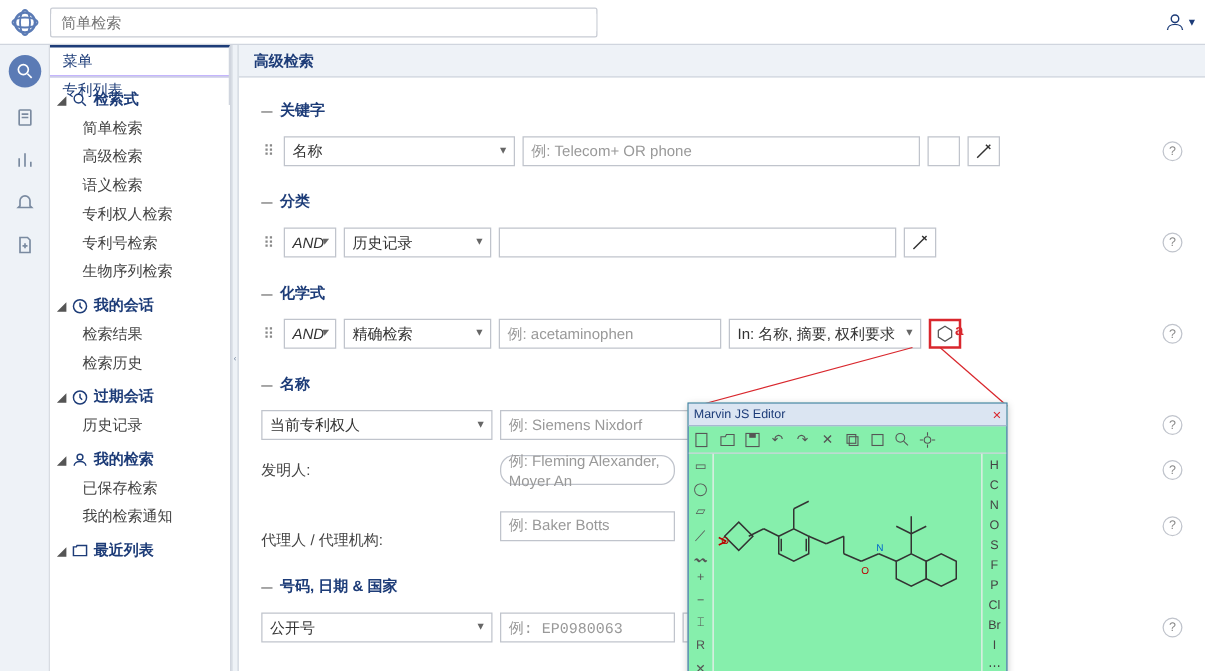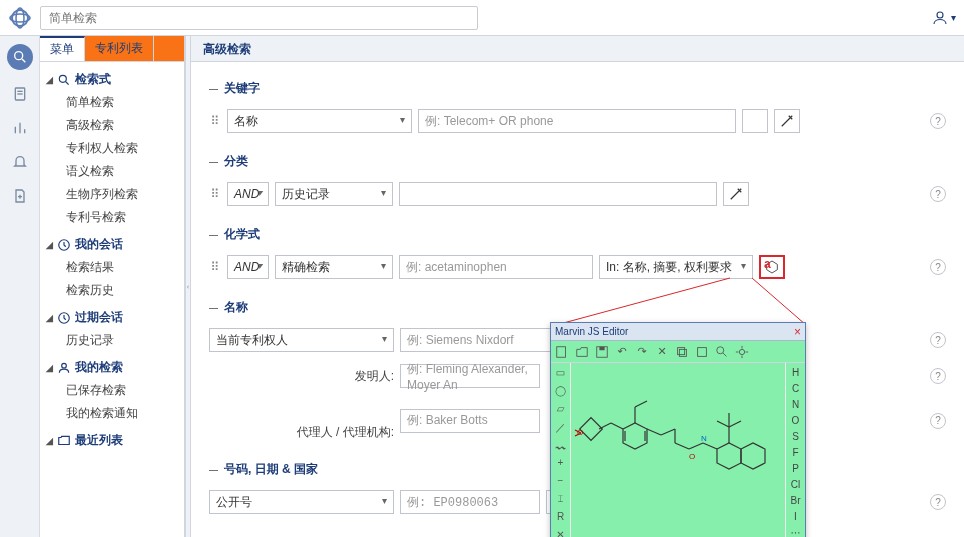"菜单" .side-tabs { background: #f97316 -> #c4b5fd; flex-direction: none -> column }
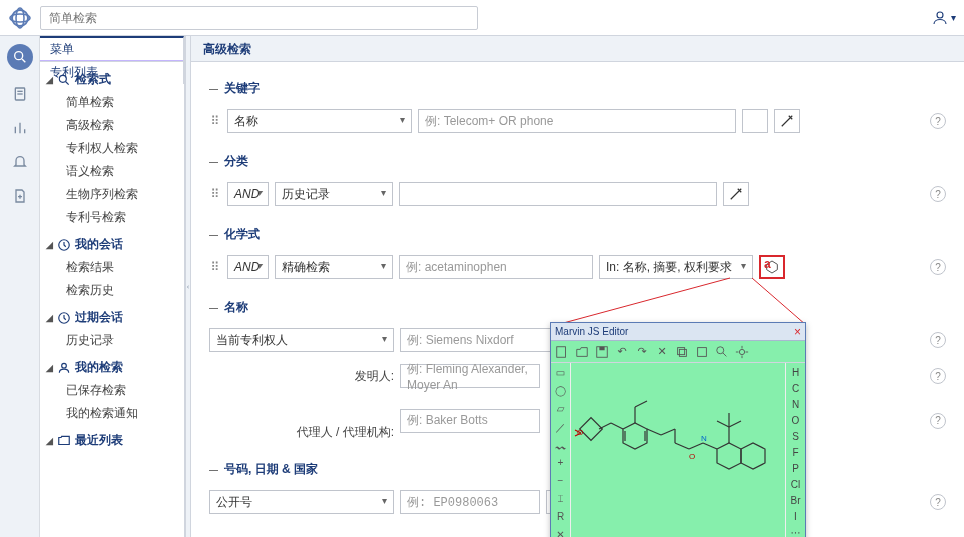"专利权人检索" div.tree-item { order: before "语义检索" -> after "语义检索" }
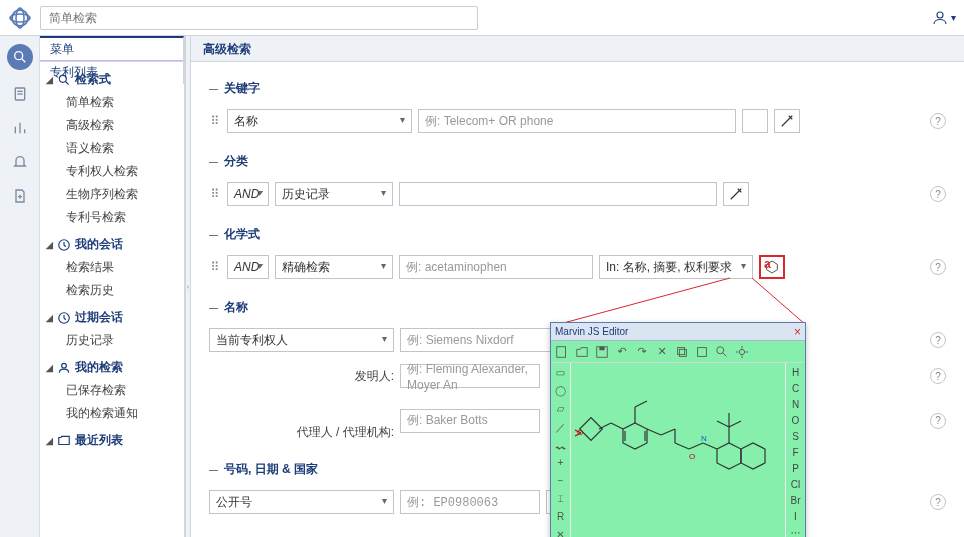"生物序列检索" div.tree-item { order: before "专利号检索" -> after "专利号检索" }
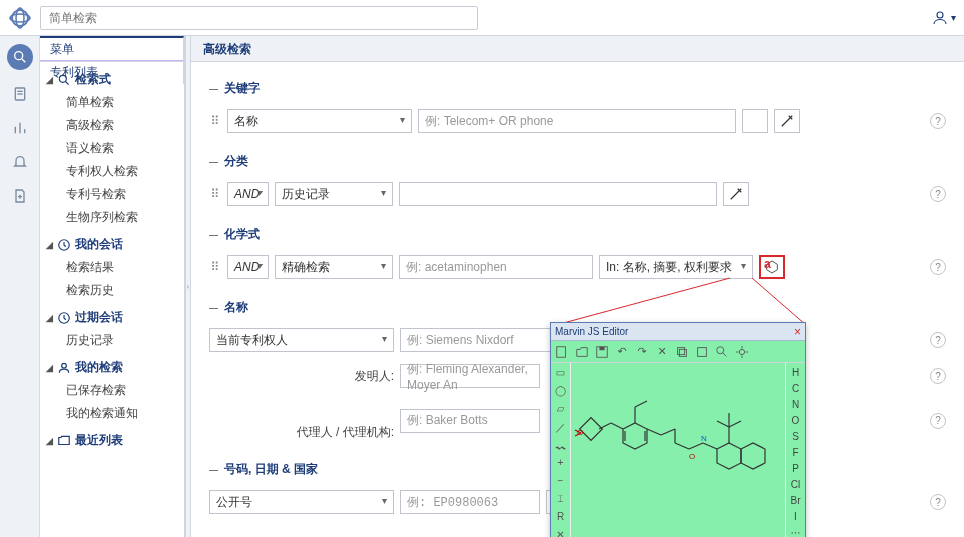"例: acetaminophen" .inp.w185 { width: 194px -> 178px }
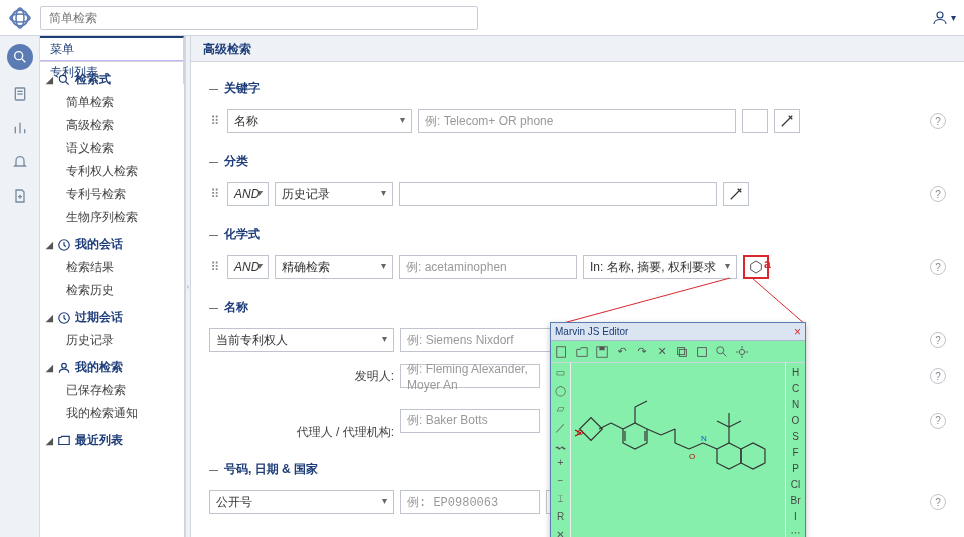"发明人:" .label-right { text-align: right -> left }
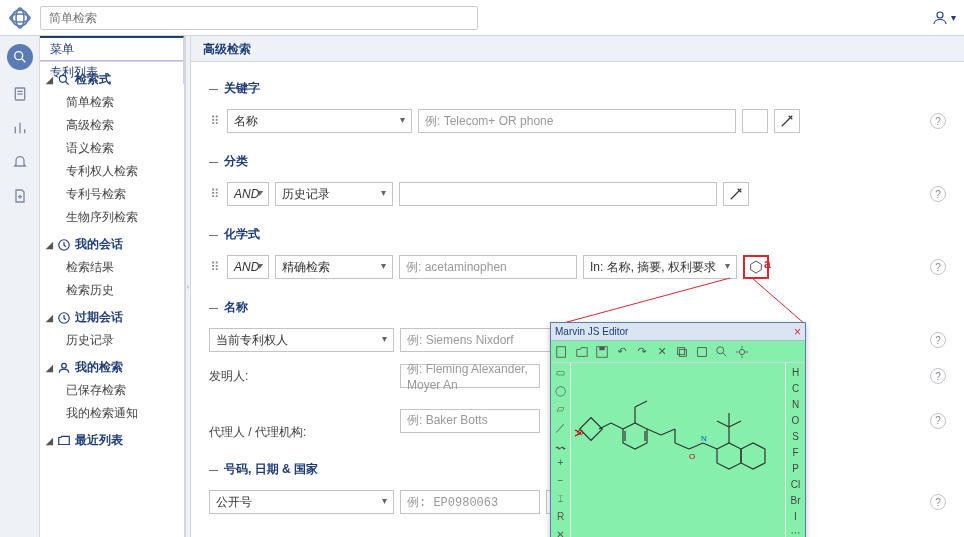"例: Fleming Alexander, Moyer An" div.inp { border-radius: none -> 11px }
